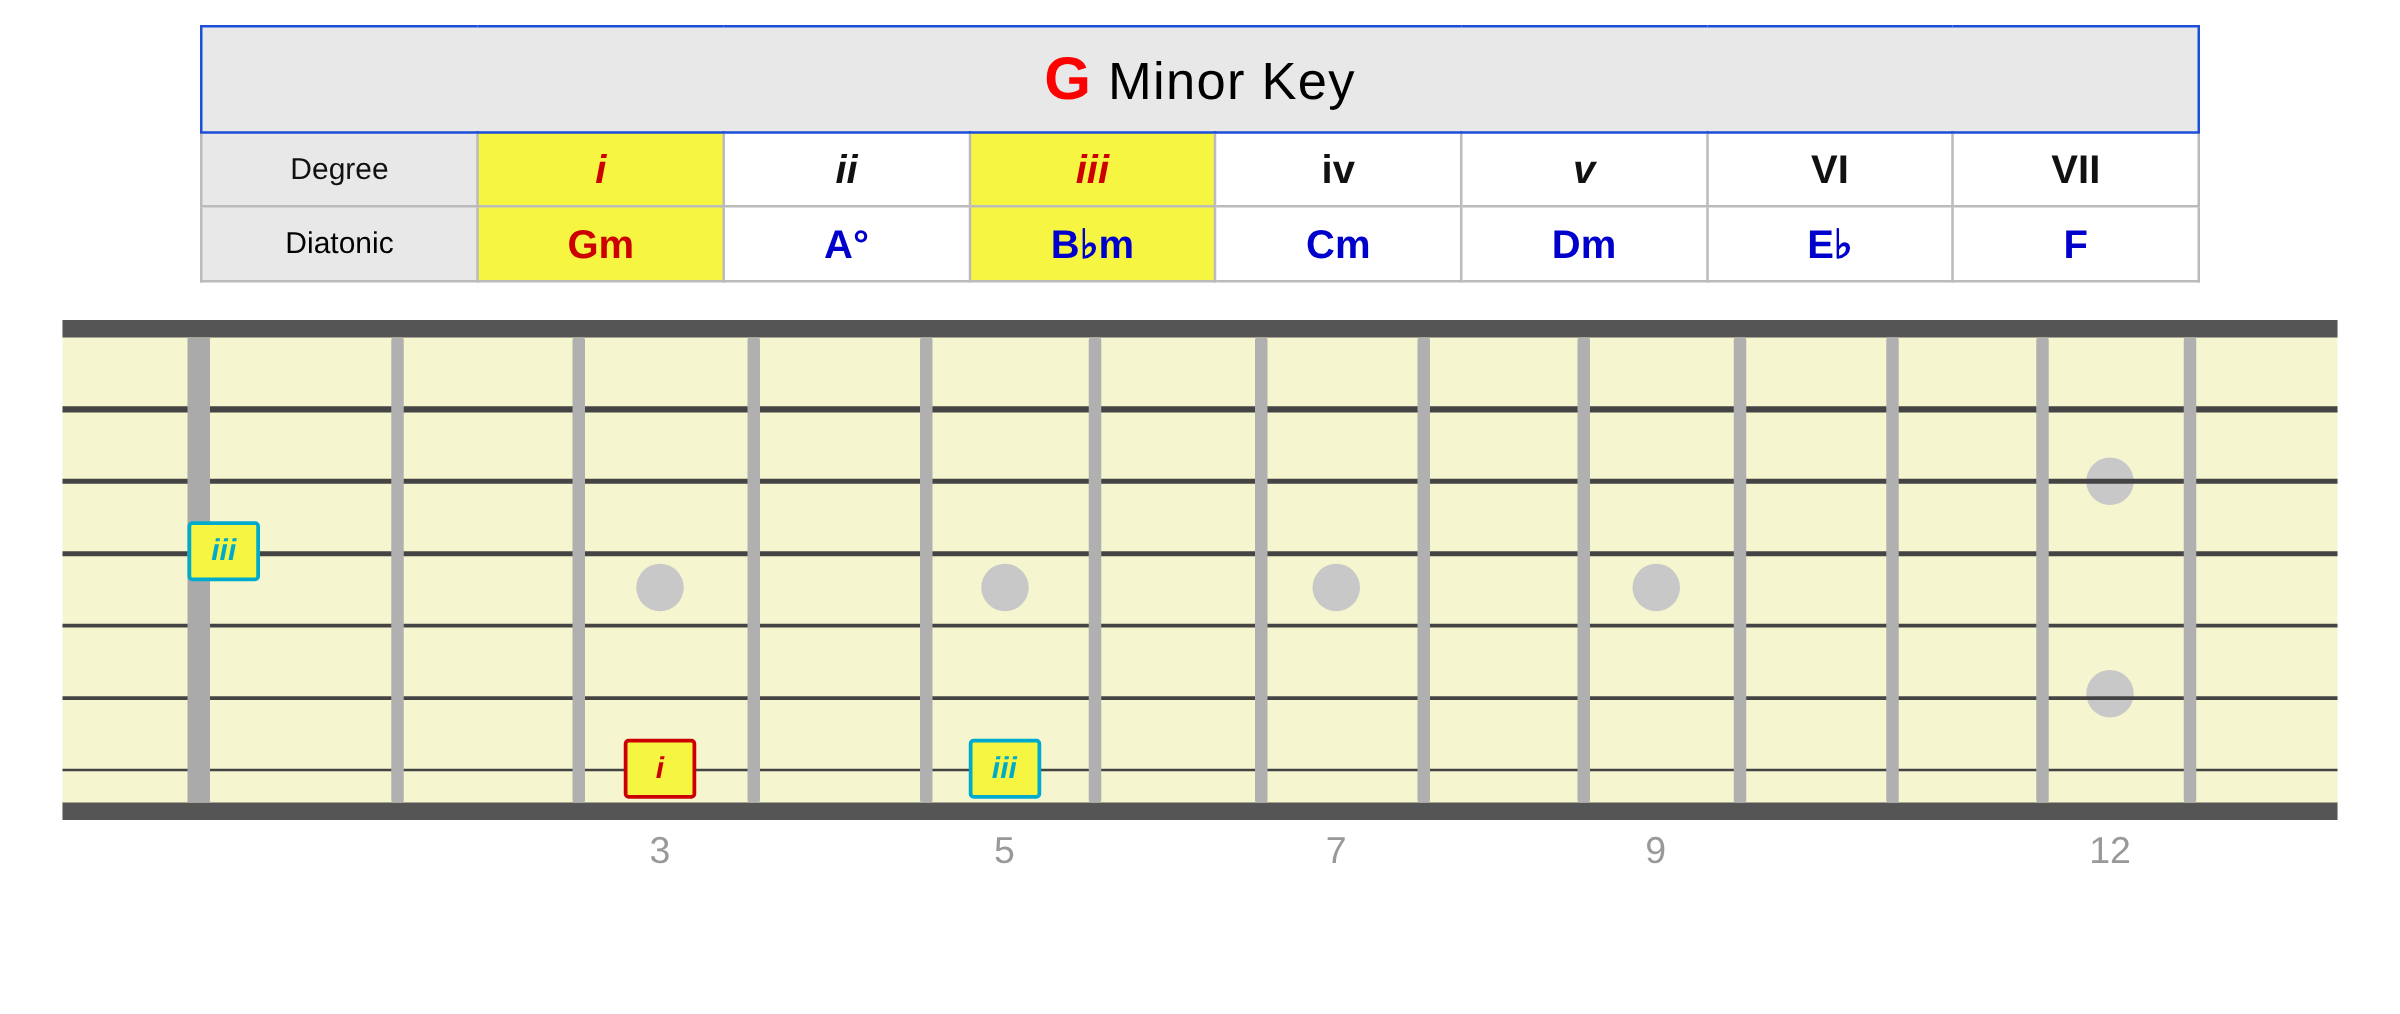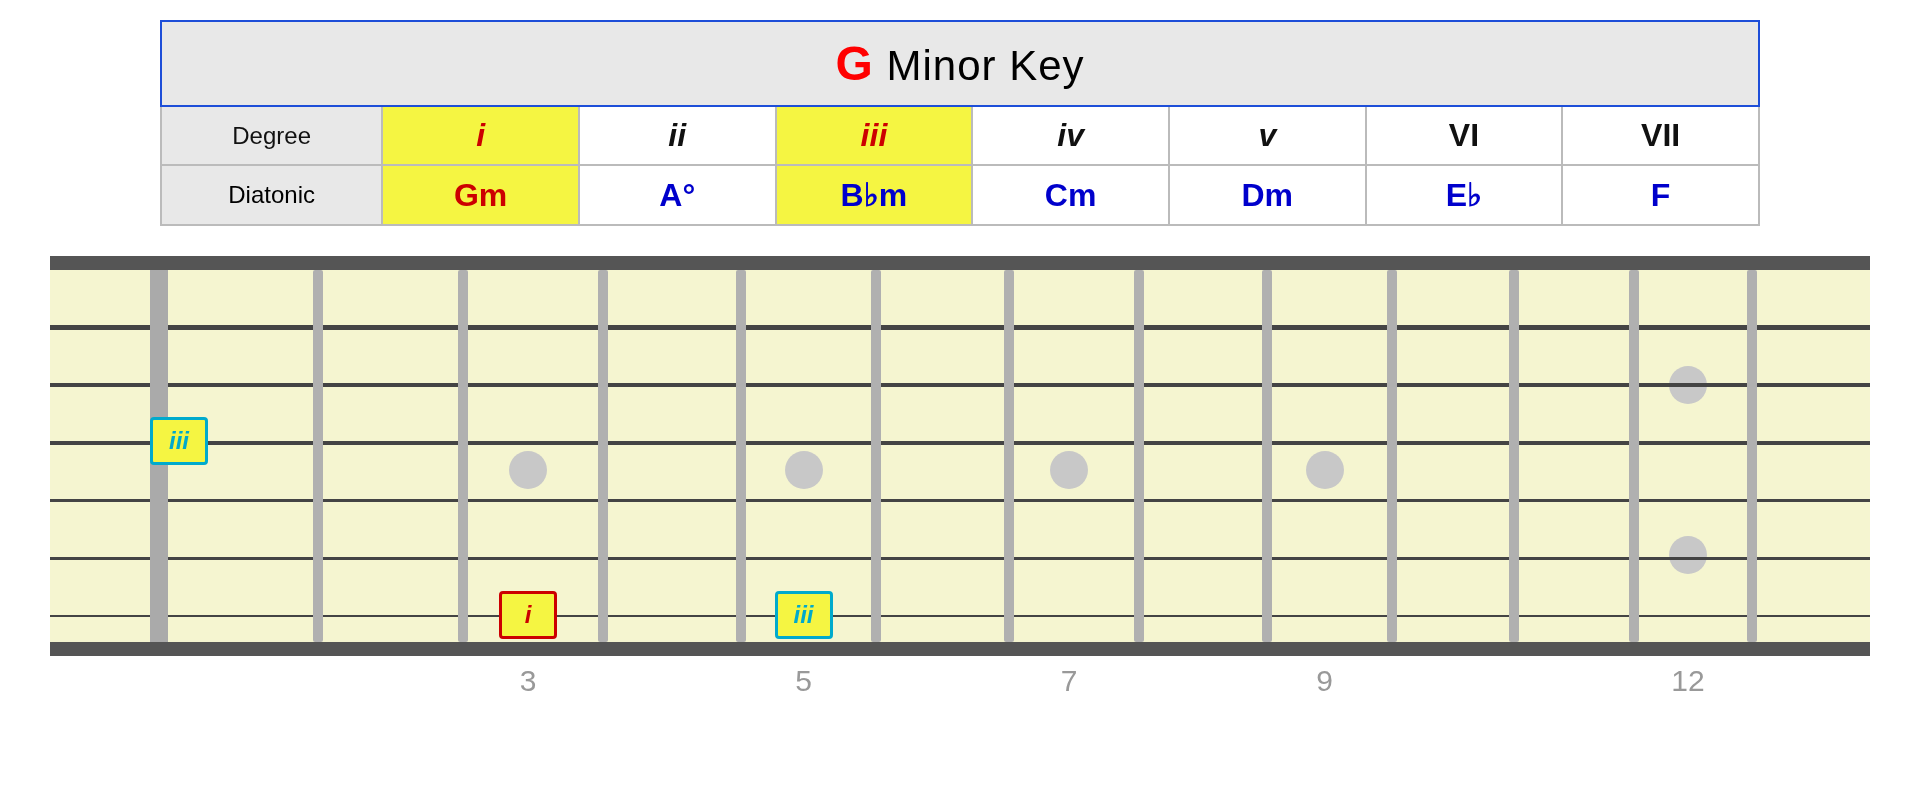"iv" .degree-iv { font-style: italic -> none }
